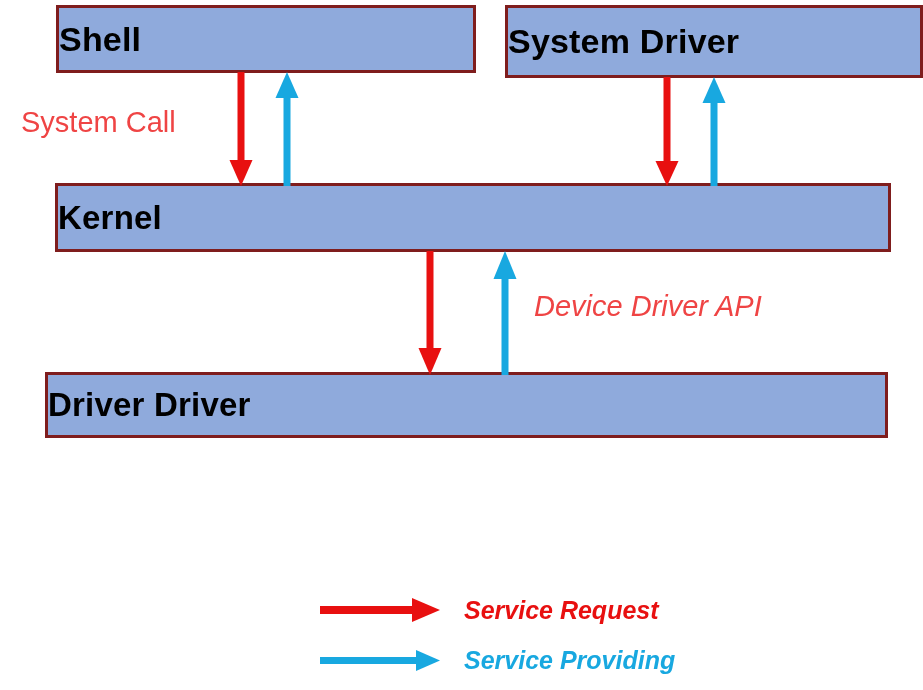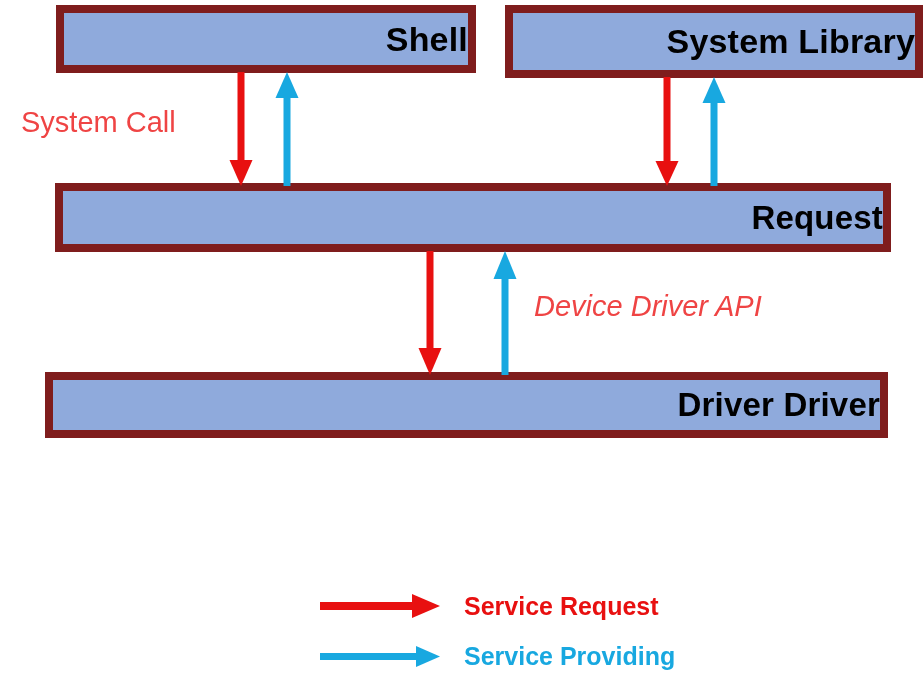"Shell" .layer-box { border: 8px solid #7f1d1d -> 3px solid #7f1d1d; justify-content: flex-end -> flex-start }
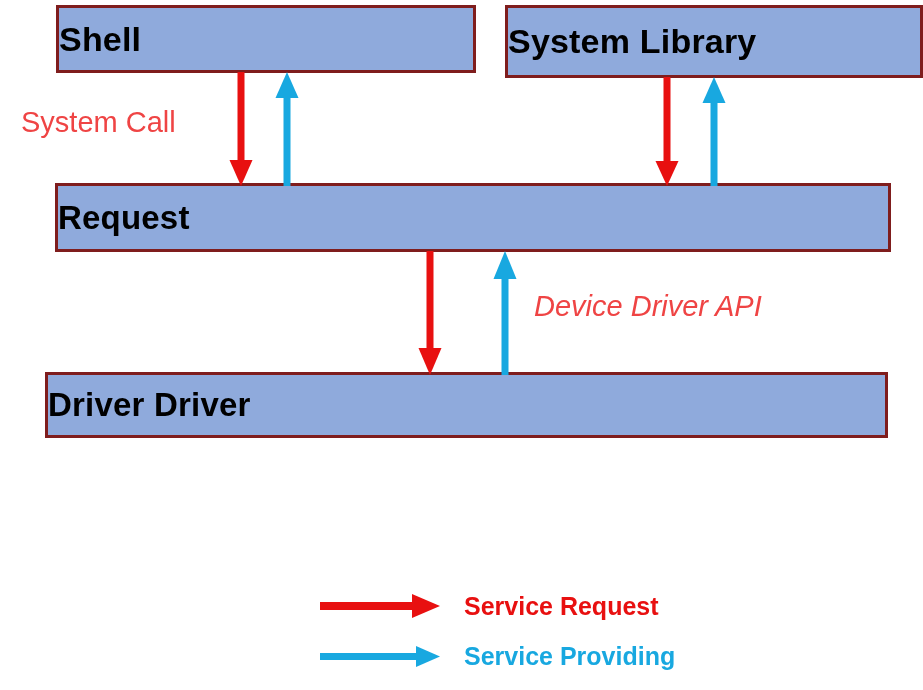"System Library" span.layer-label { text: Library -> Driver }
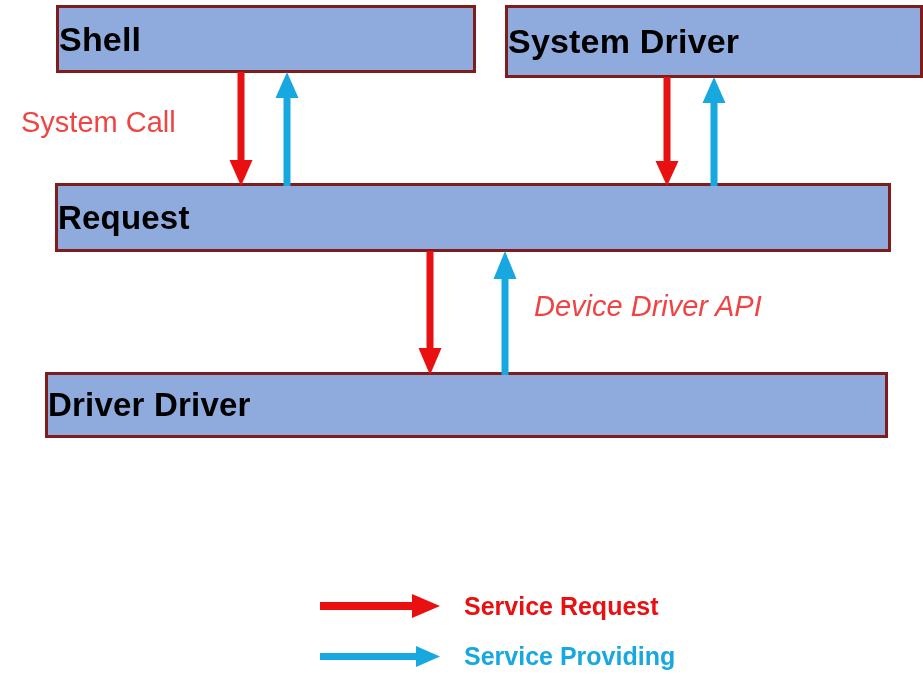"Request" span.layer-label { text: Request -> Kernel }
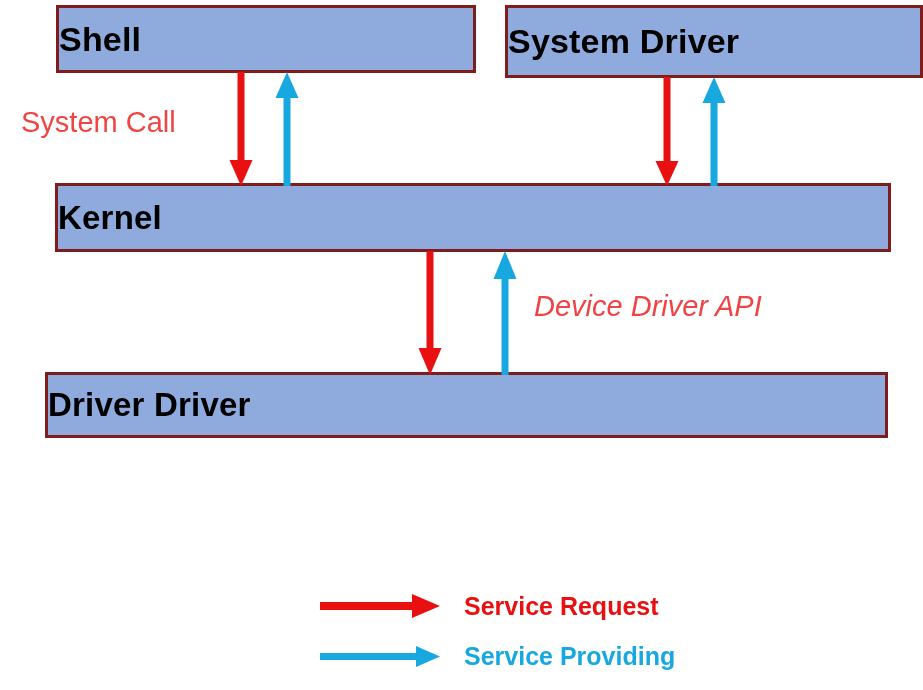"Service Request" .legend-row { align-items: flex-start -> center; font-style: none -> italic }
